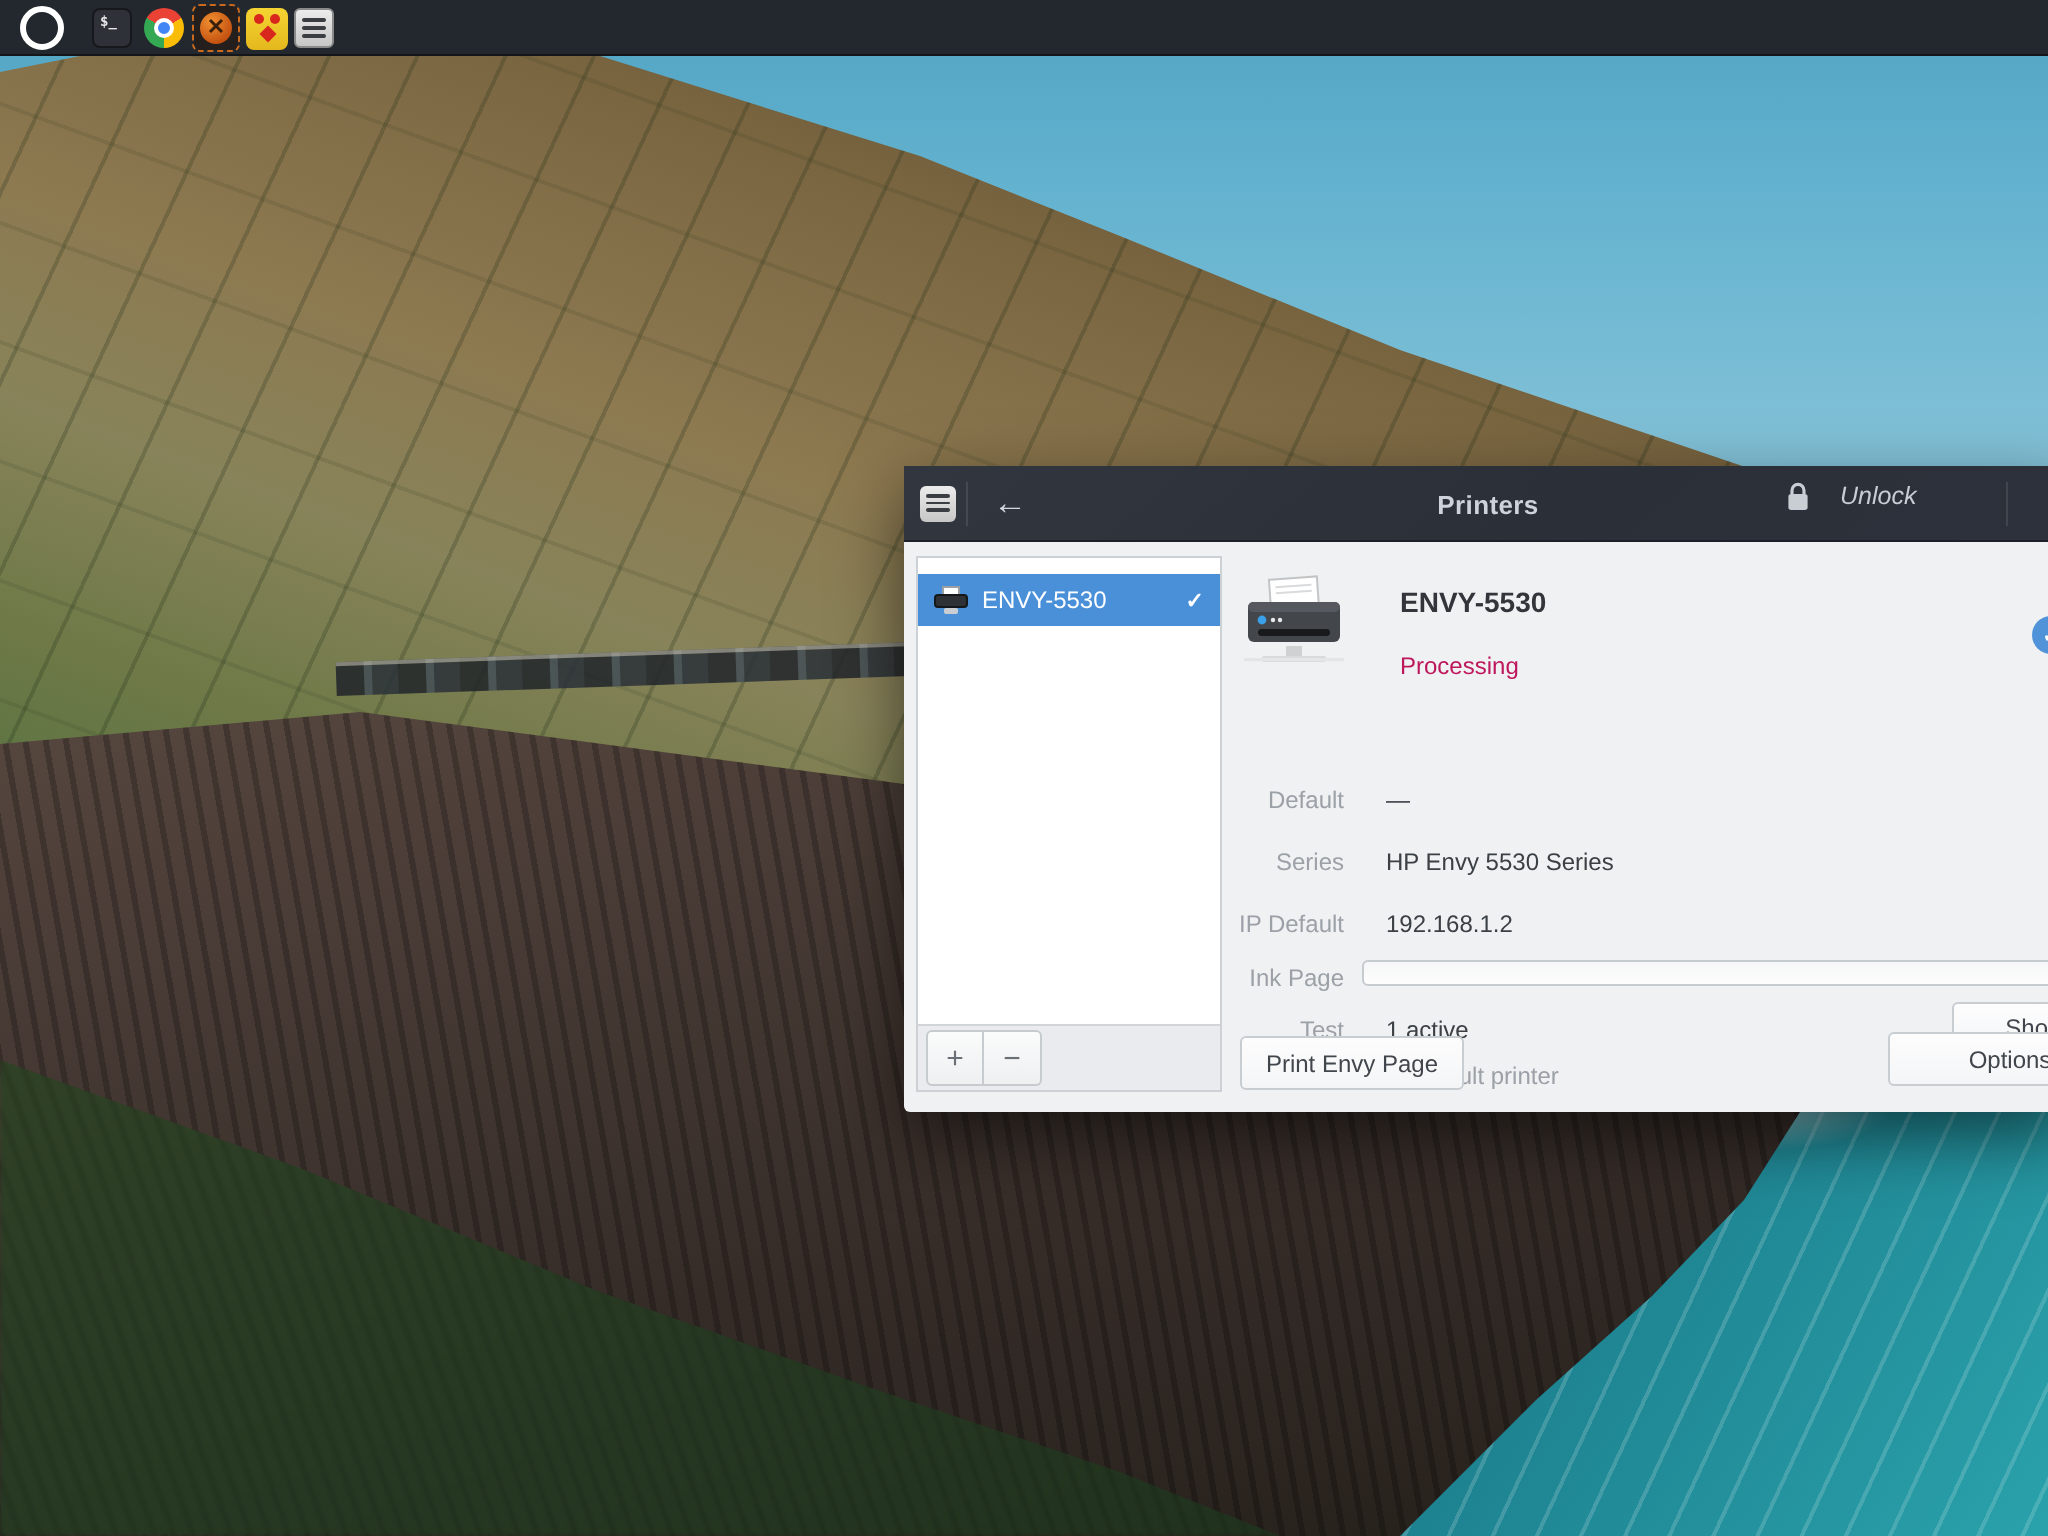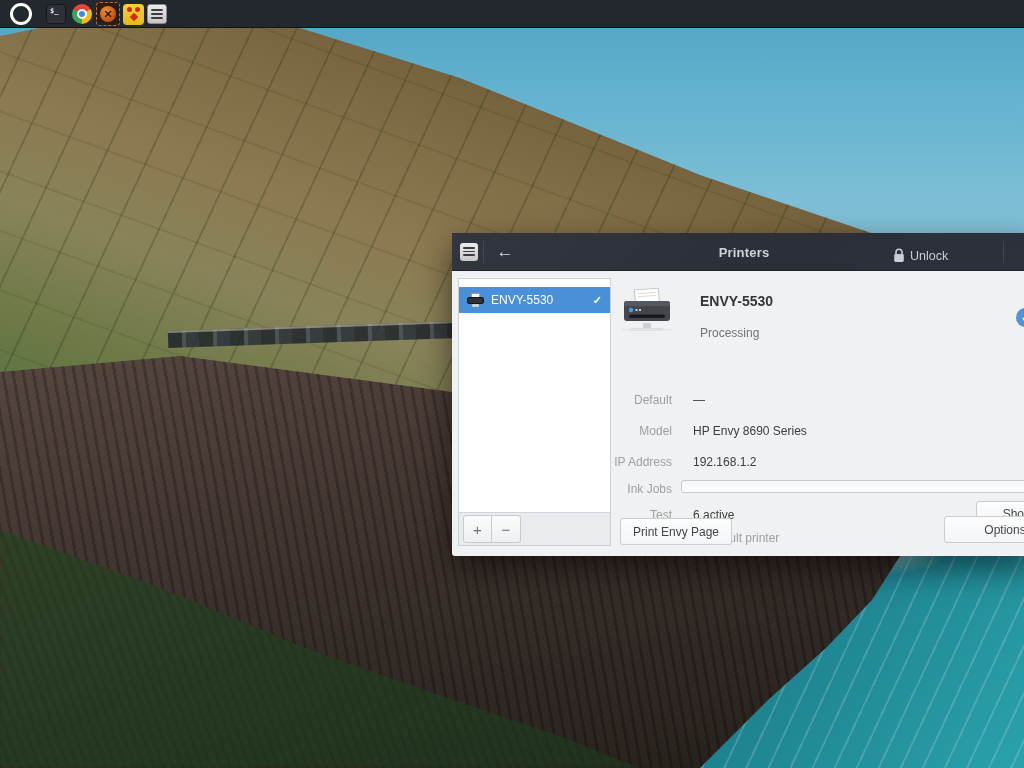"Unlock" #hdr-unlock { align-items: flex-end -> flex-start; font-style: none -> italic; gap: 5px -> 15px }
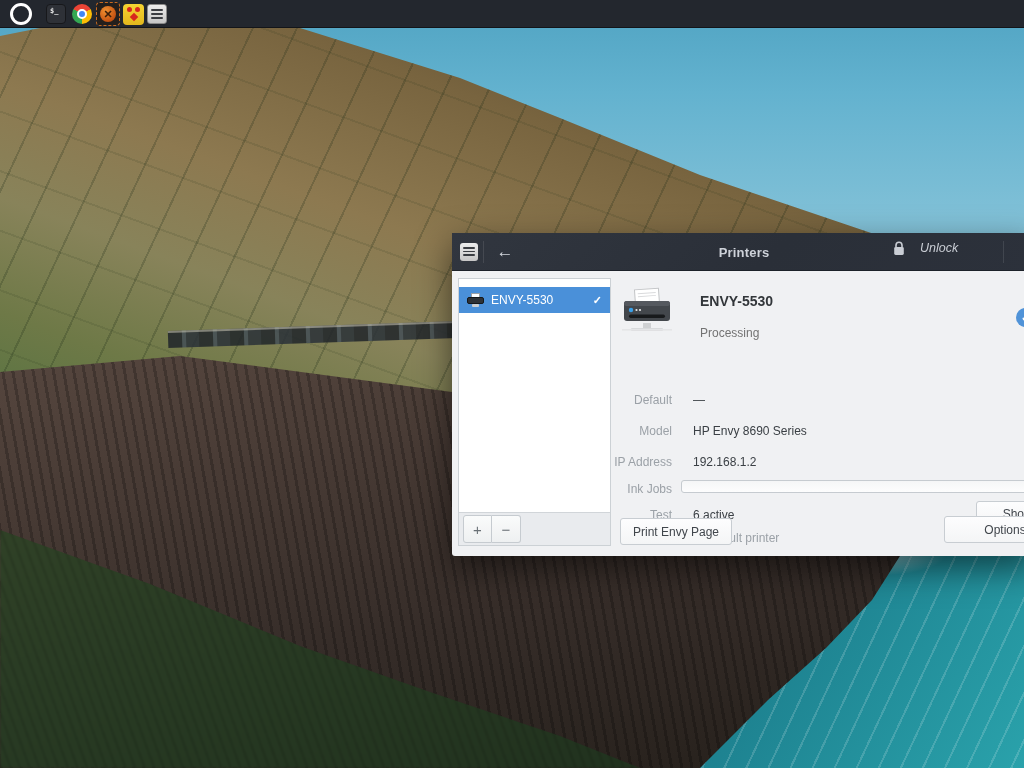"Processing" #pr-status { color: #737373 -> #be185d }
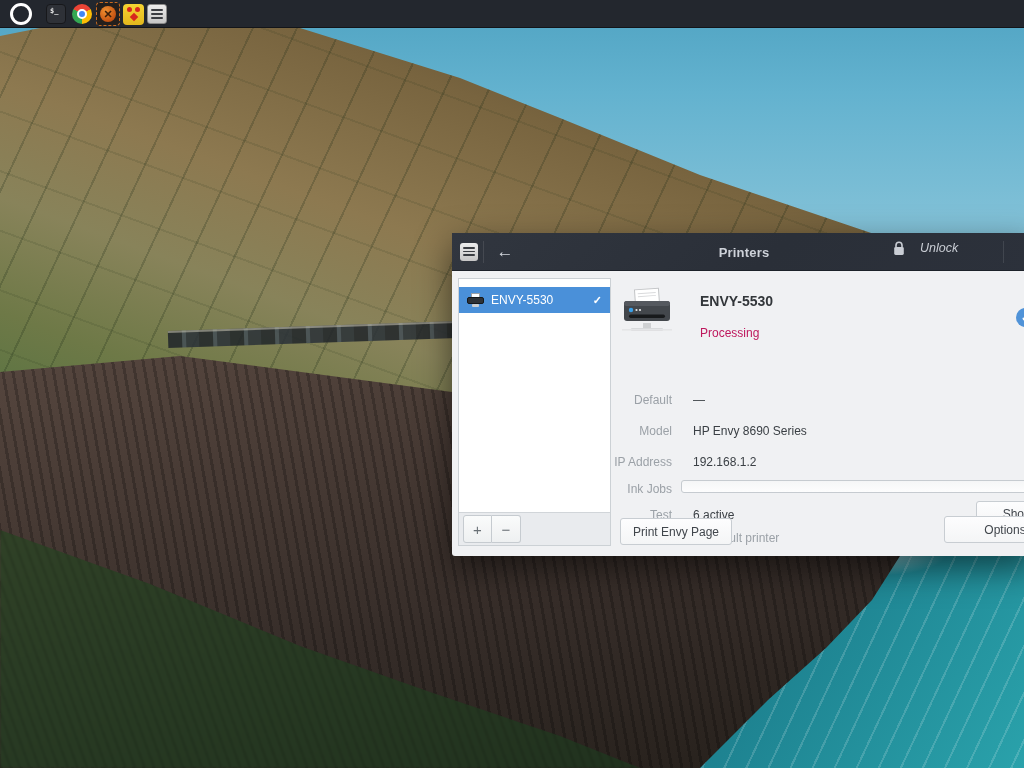"Model" span.flabel { text: Model -> Series }
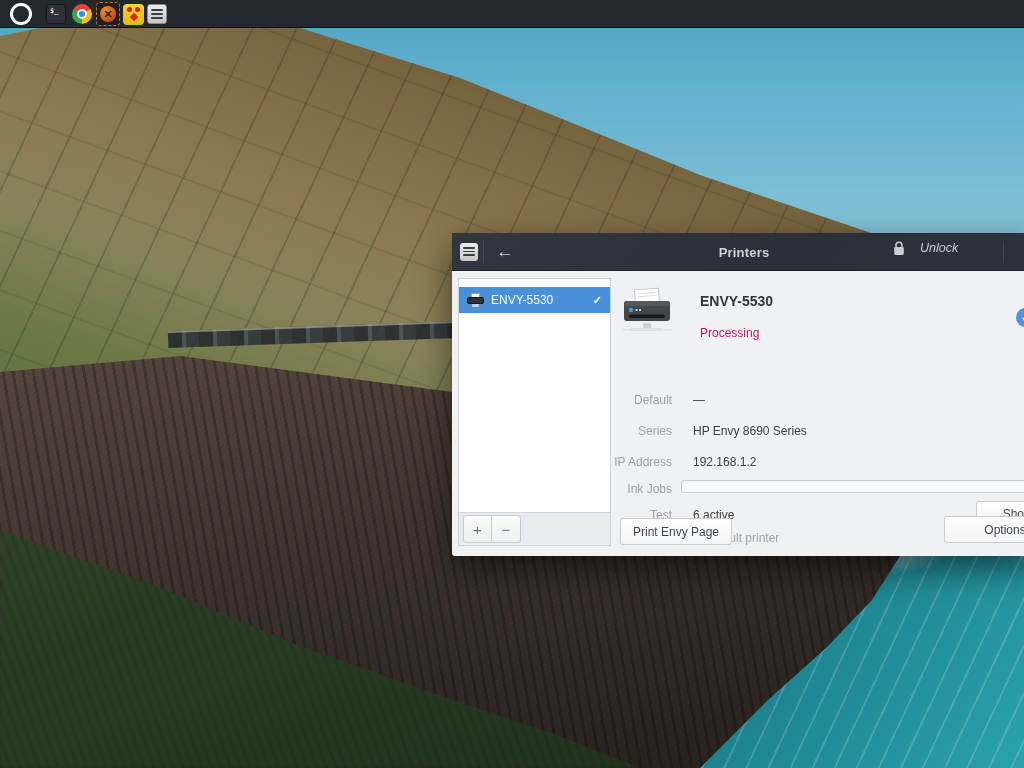"HP Envy 8690 Series" span.fvalue { text: 8690 -> 5530 }
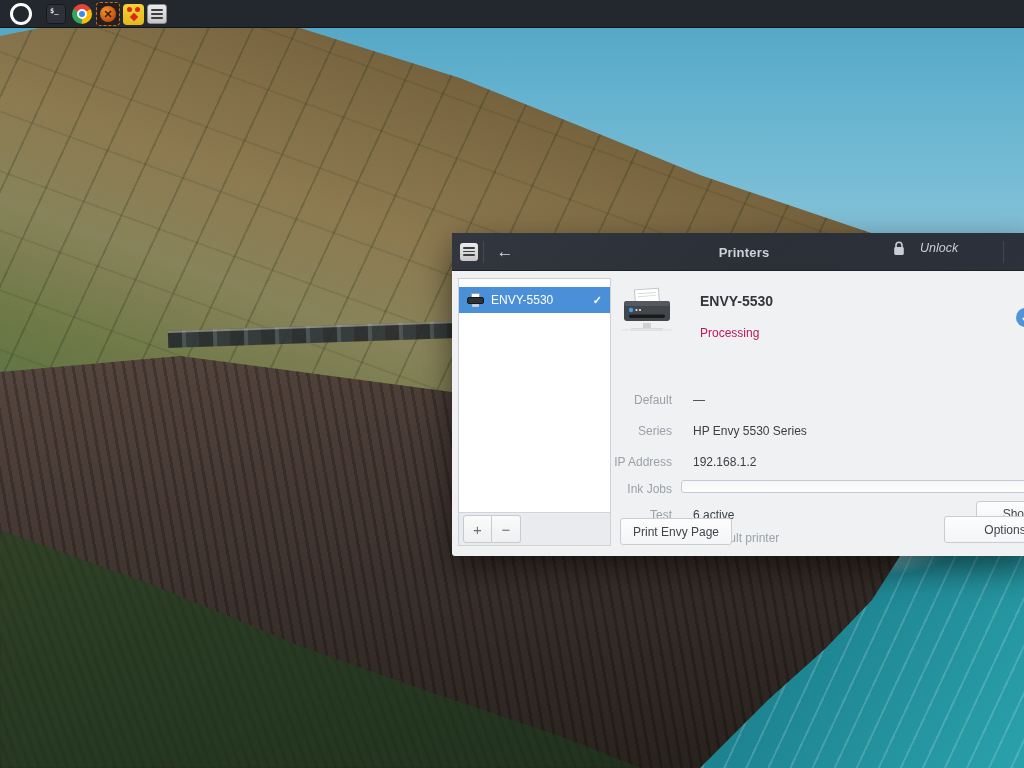"IP Address" span.flabel { text: Address -> Default }
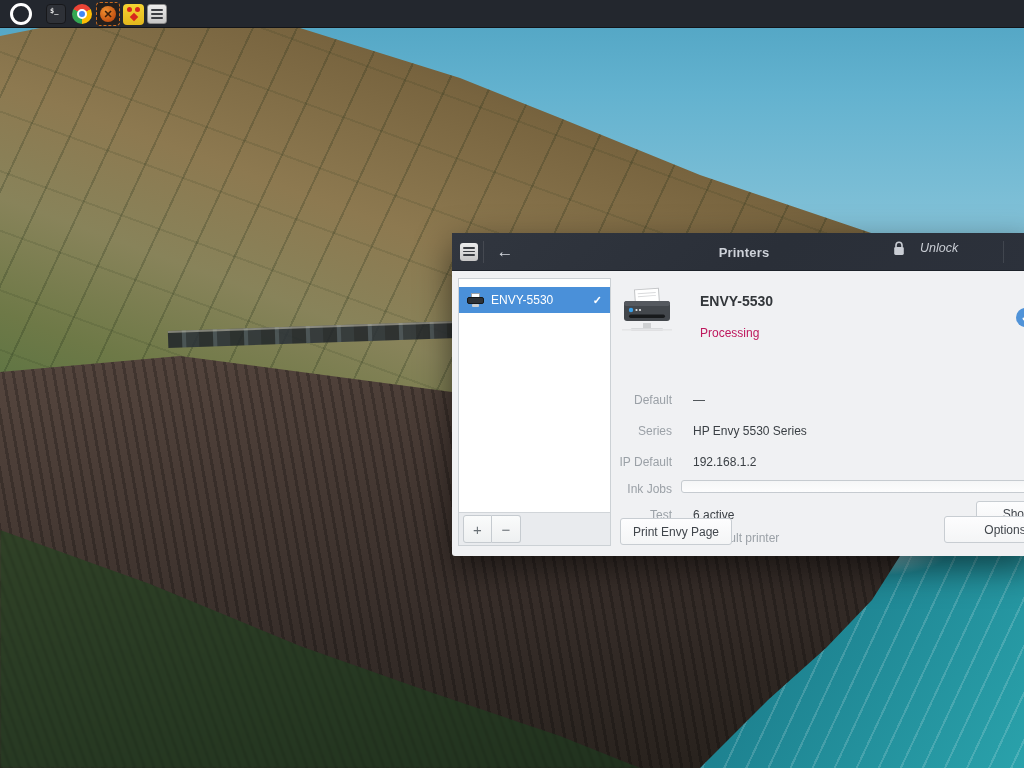"Ink Jobs" span.flabel { text: Jobs -> Page }
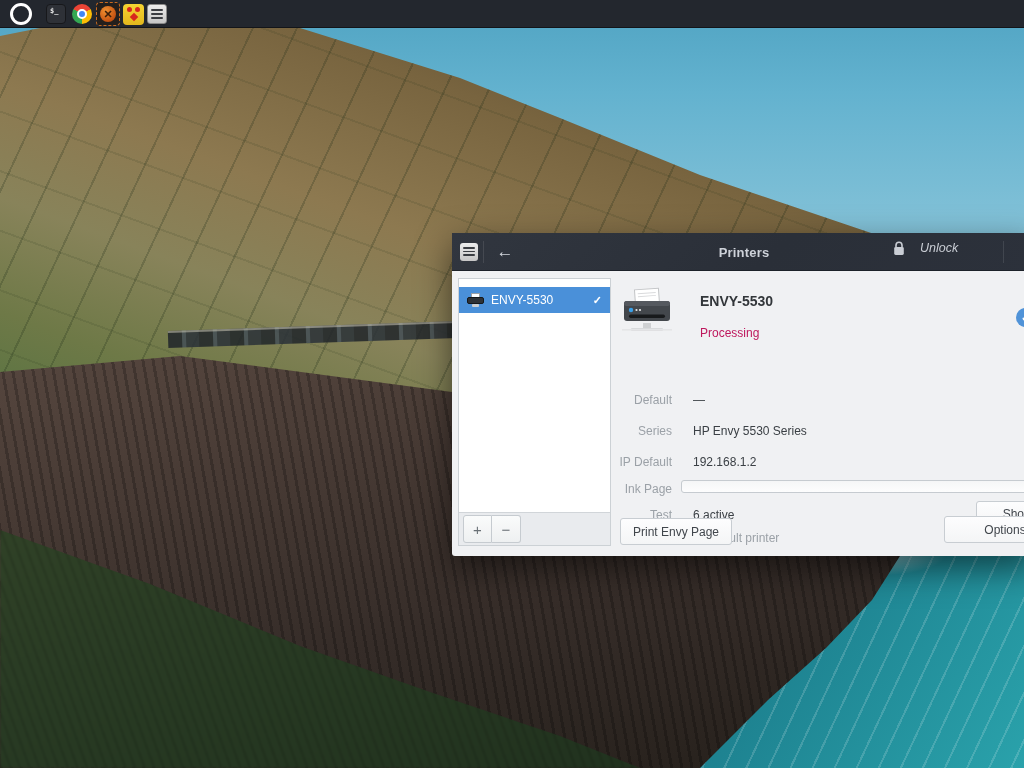"6 active" span.fvalue { text: 6 -> 1 }
